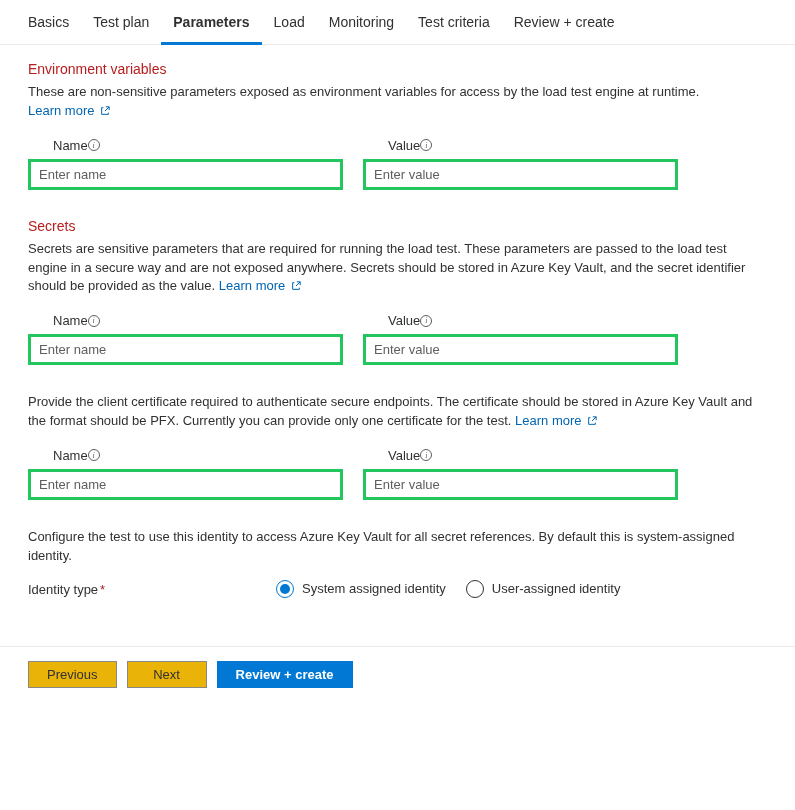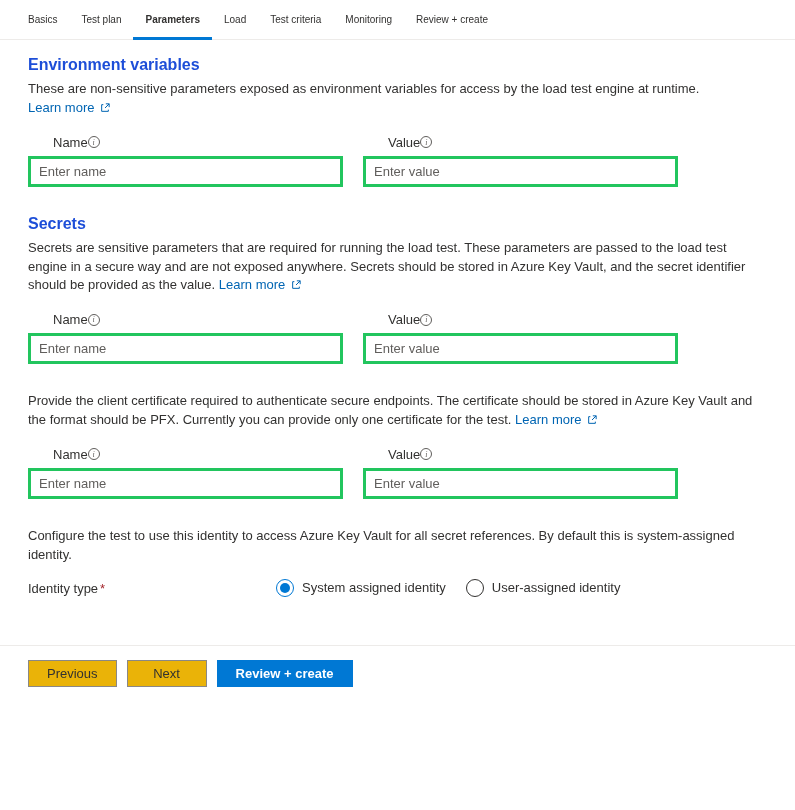"Basics" .tab { font-size: 10px -> 14px }
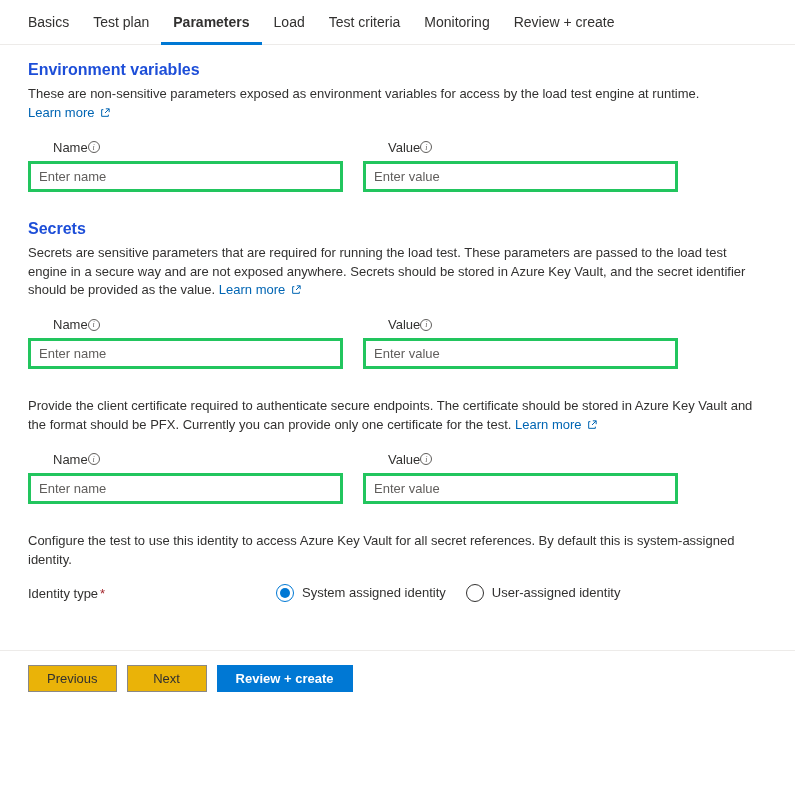"Test criteria" div.tab { order: before "Monitoring" -> after "Monitoring" }
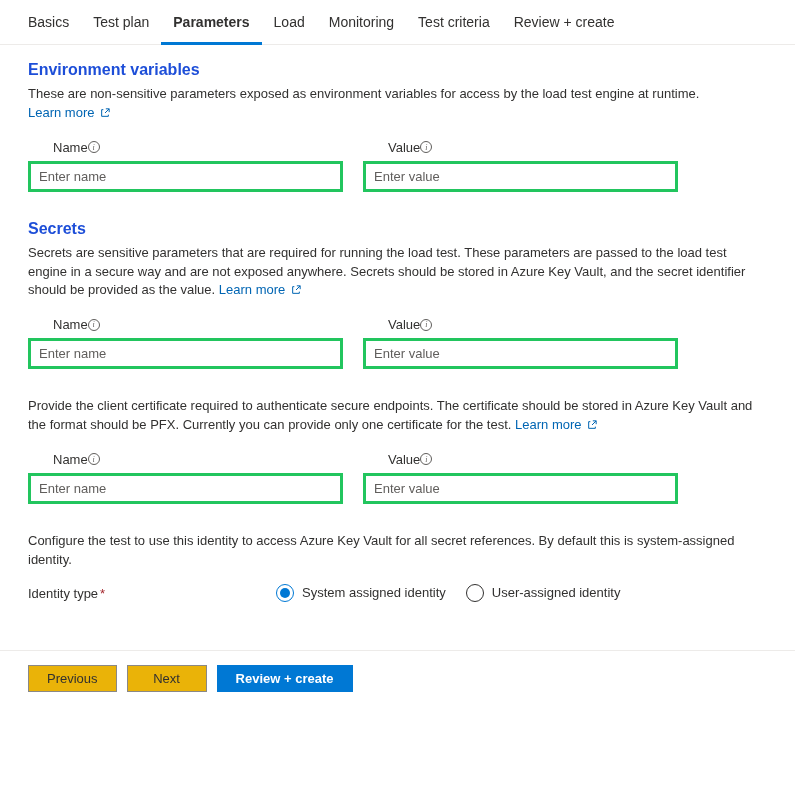"Environment variables" .section-title { color: #1d4ed8 -> #b91c1c; font-size: 16px -> 14px; font-weight: 700 -> 400 }
